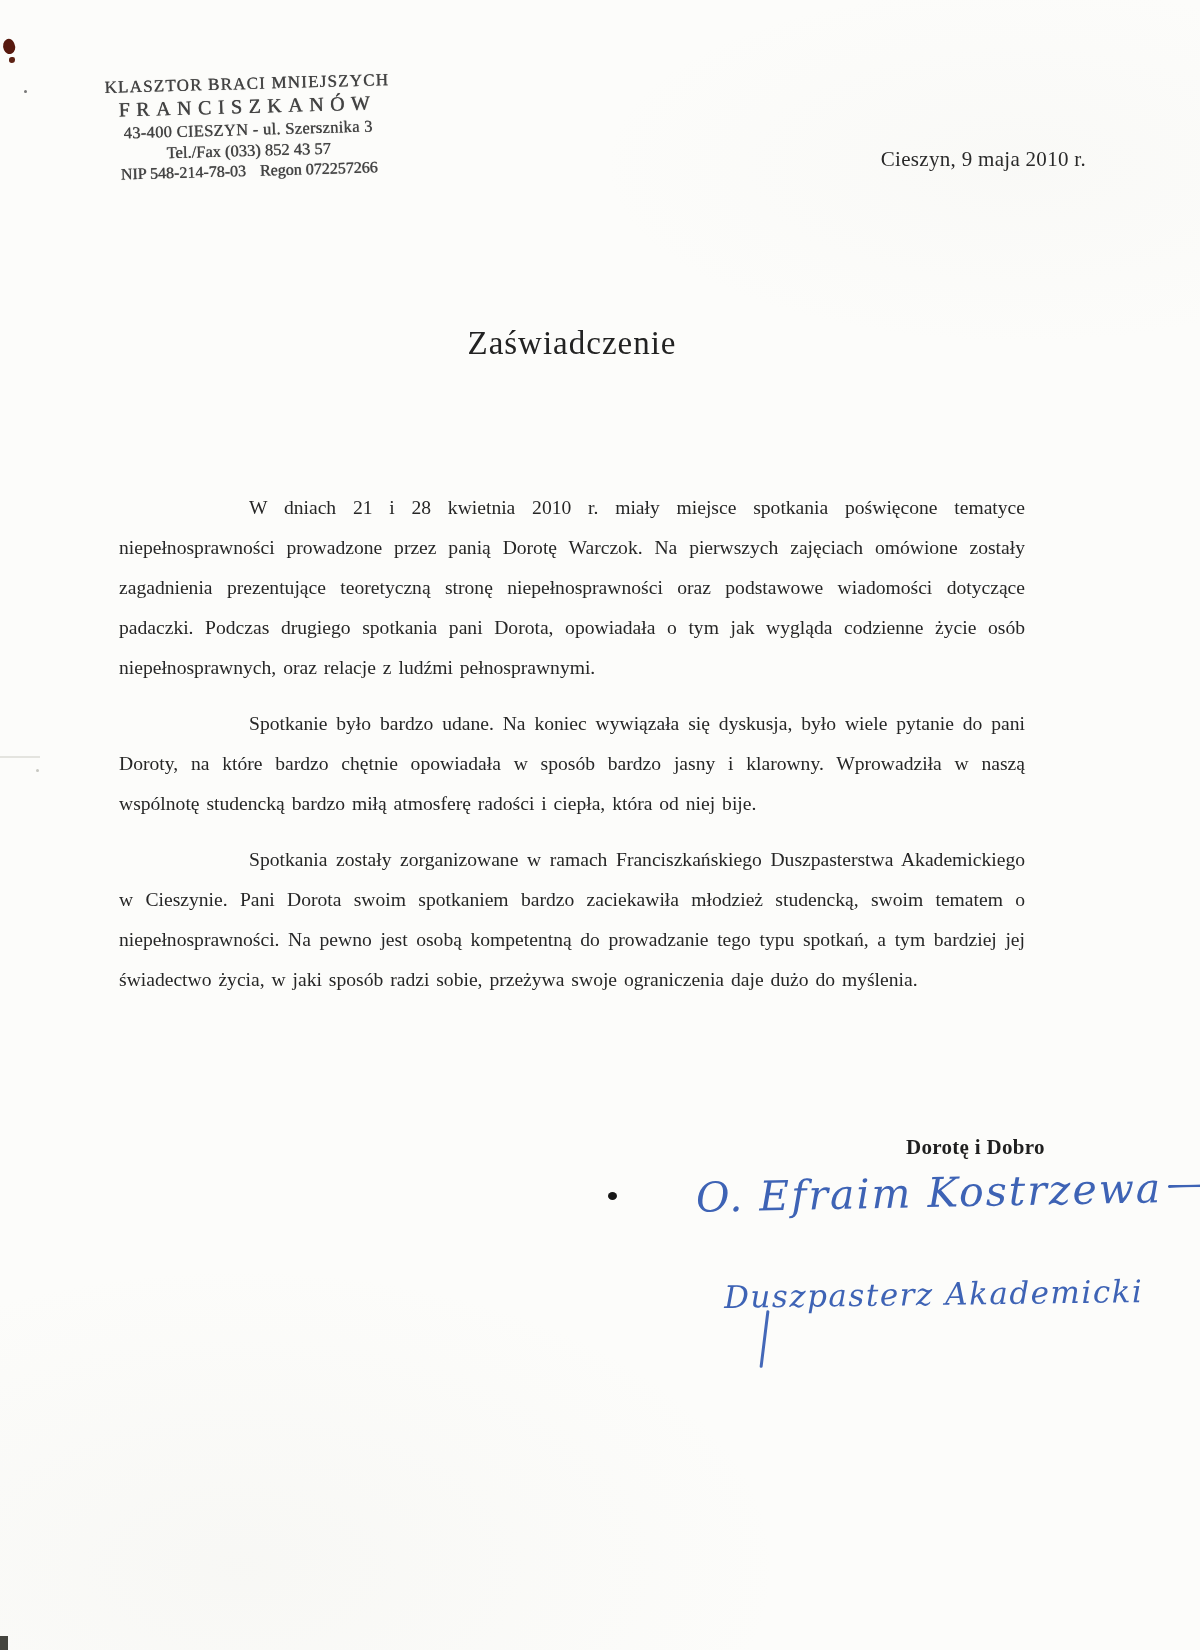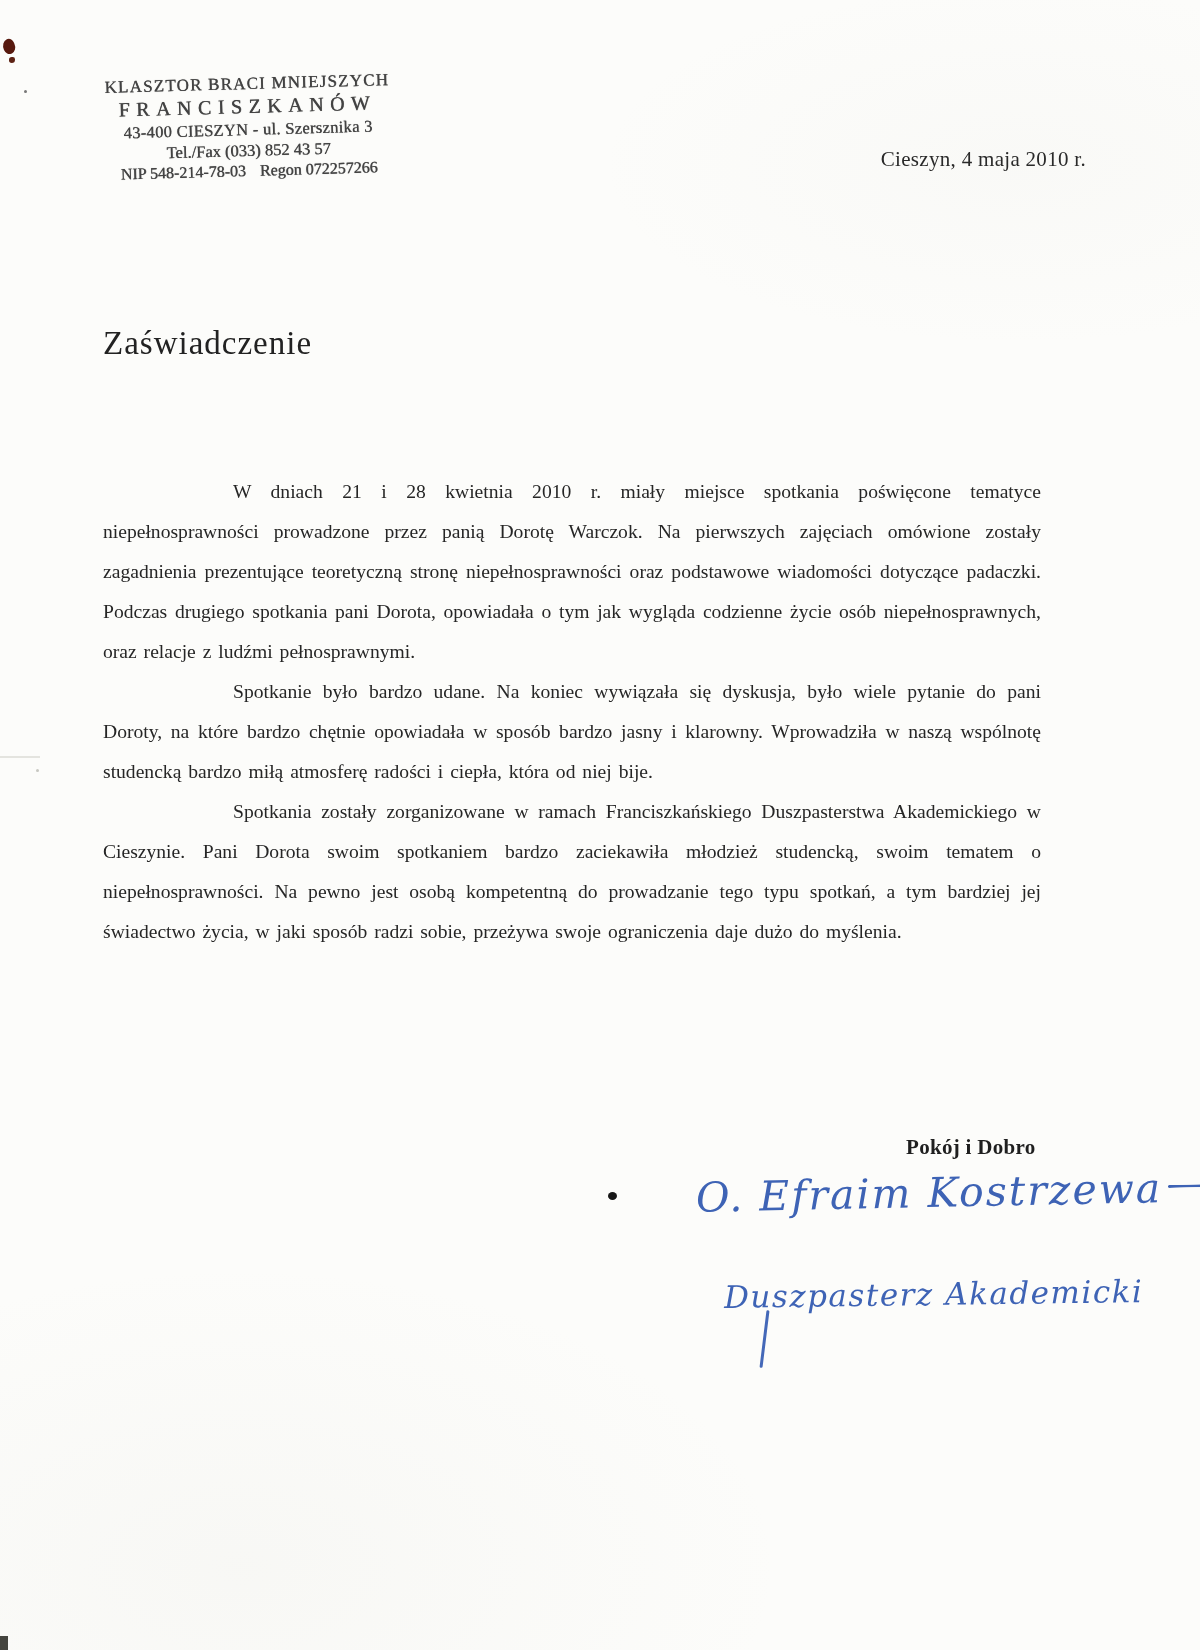"Cieszyn, 4 maja 2010 r." div.dateline { text: 4 -> 9 }
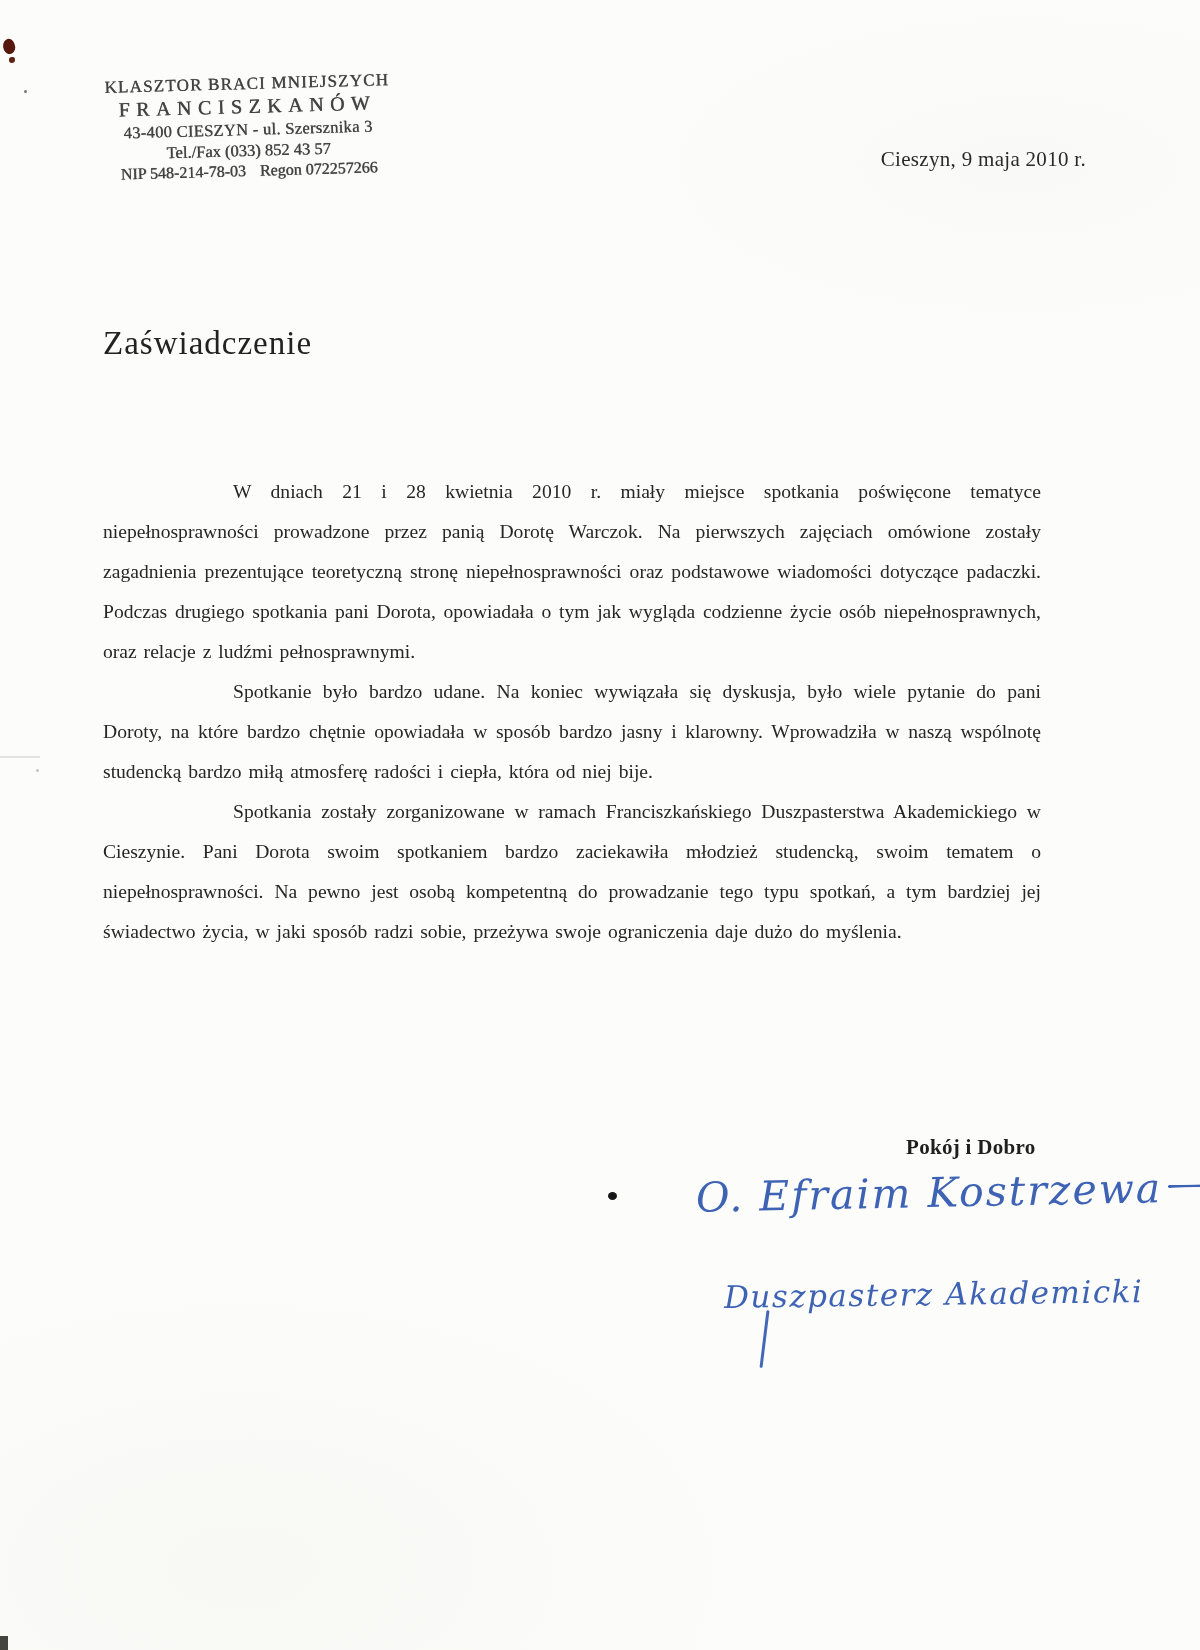"Zaświadczenie" .doc-title { text-align: none -> center }
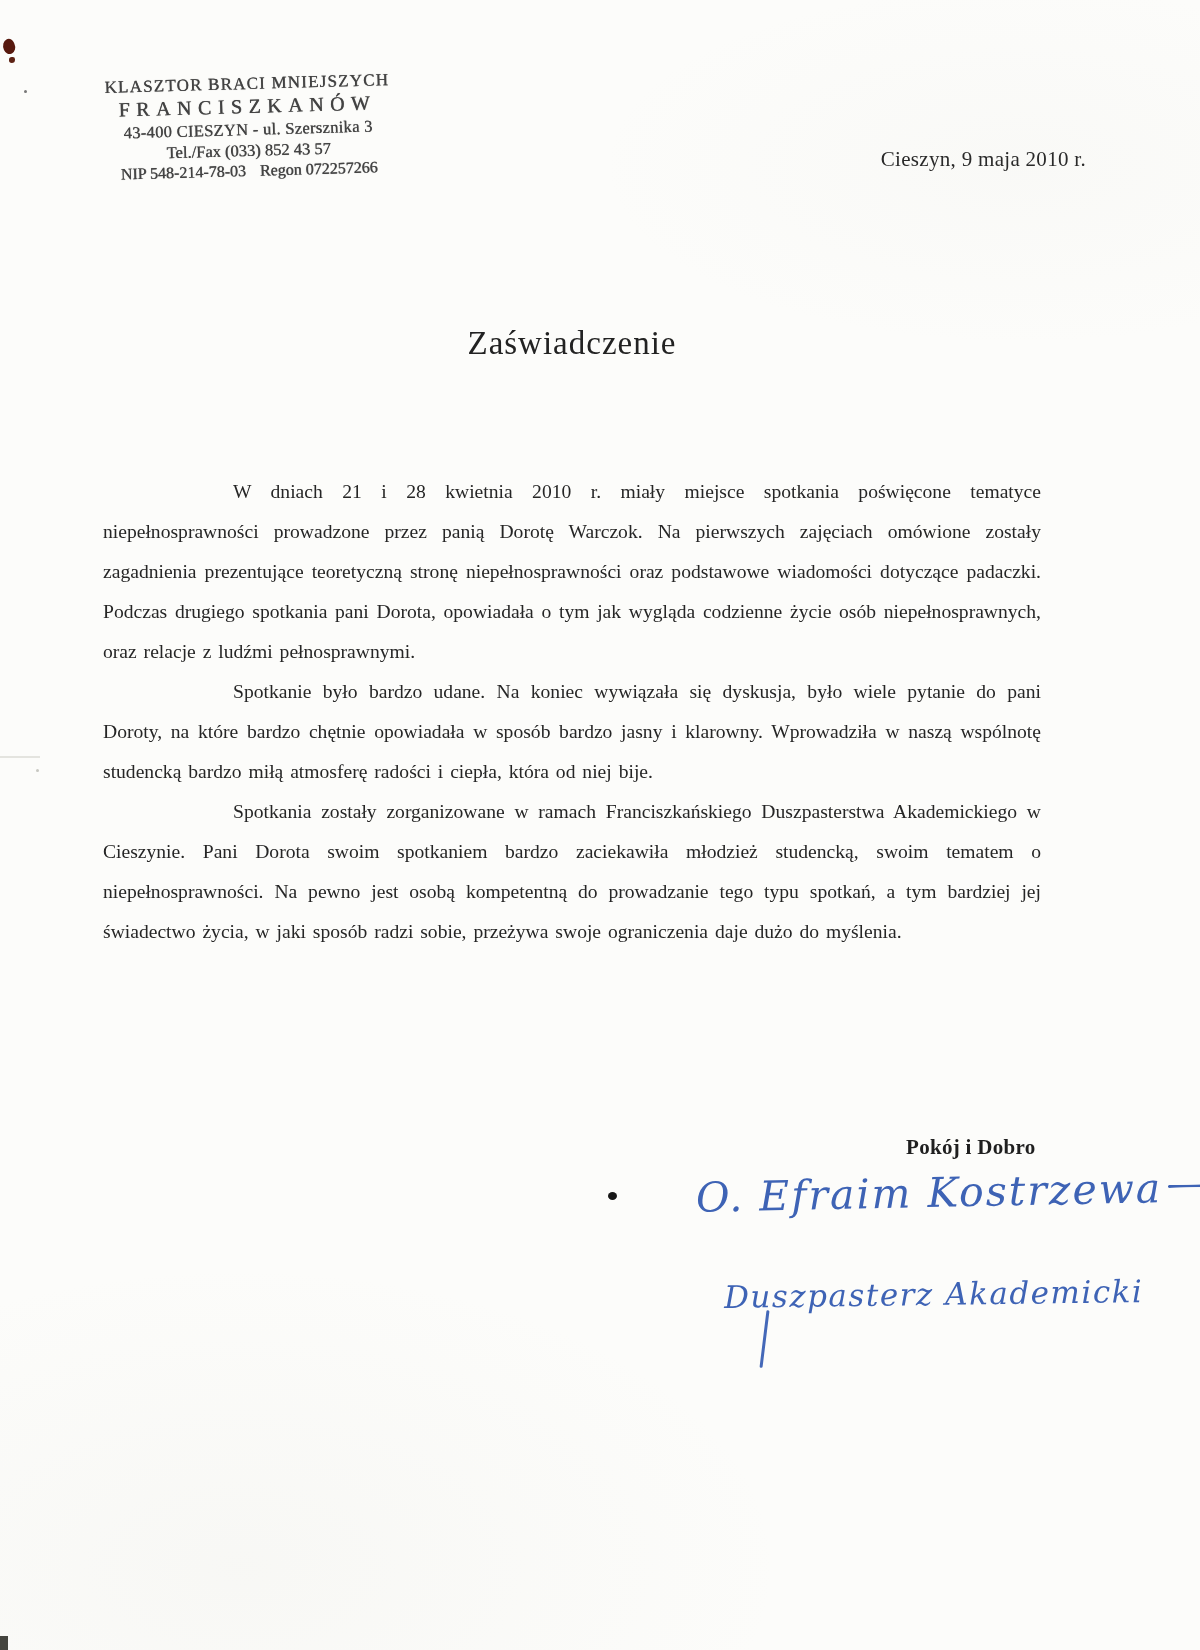"W dniach 21 i 28" .body-text p { margin: 0 -> 16px }
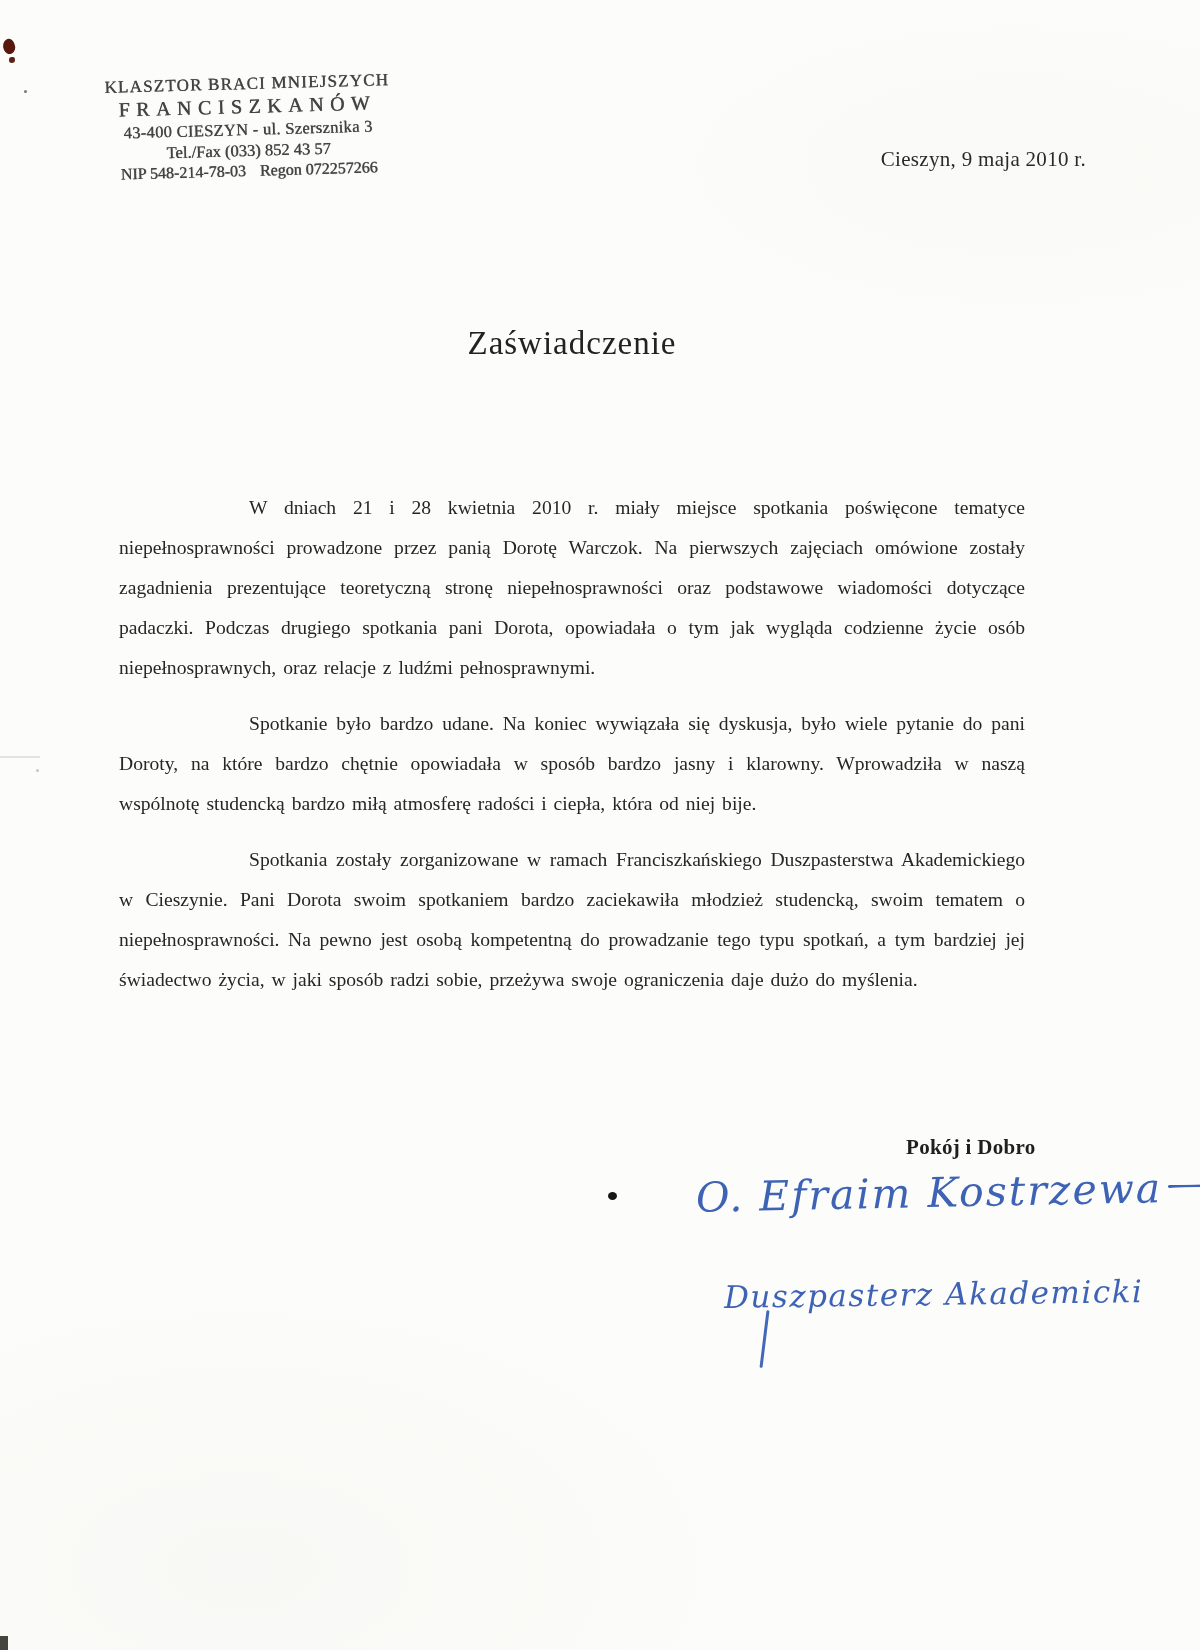"Pokój i Dobro" div.closing { text: Pokój -> Dorotę }
